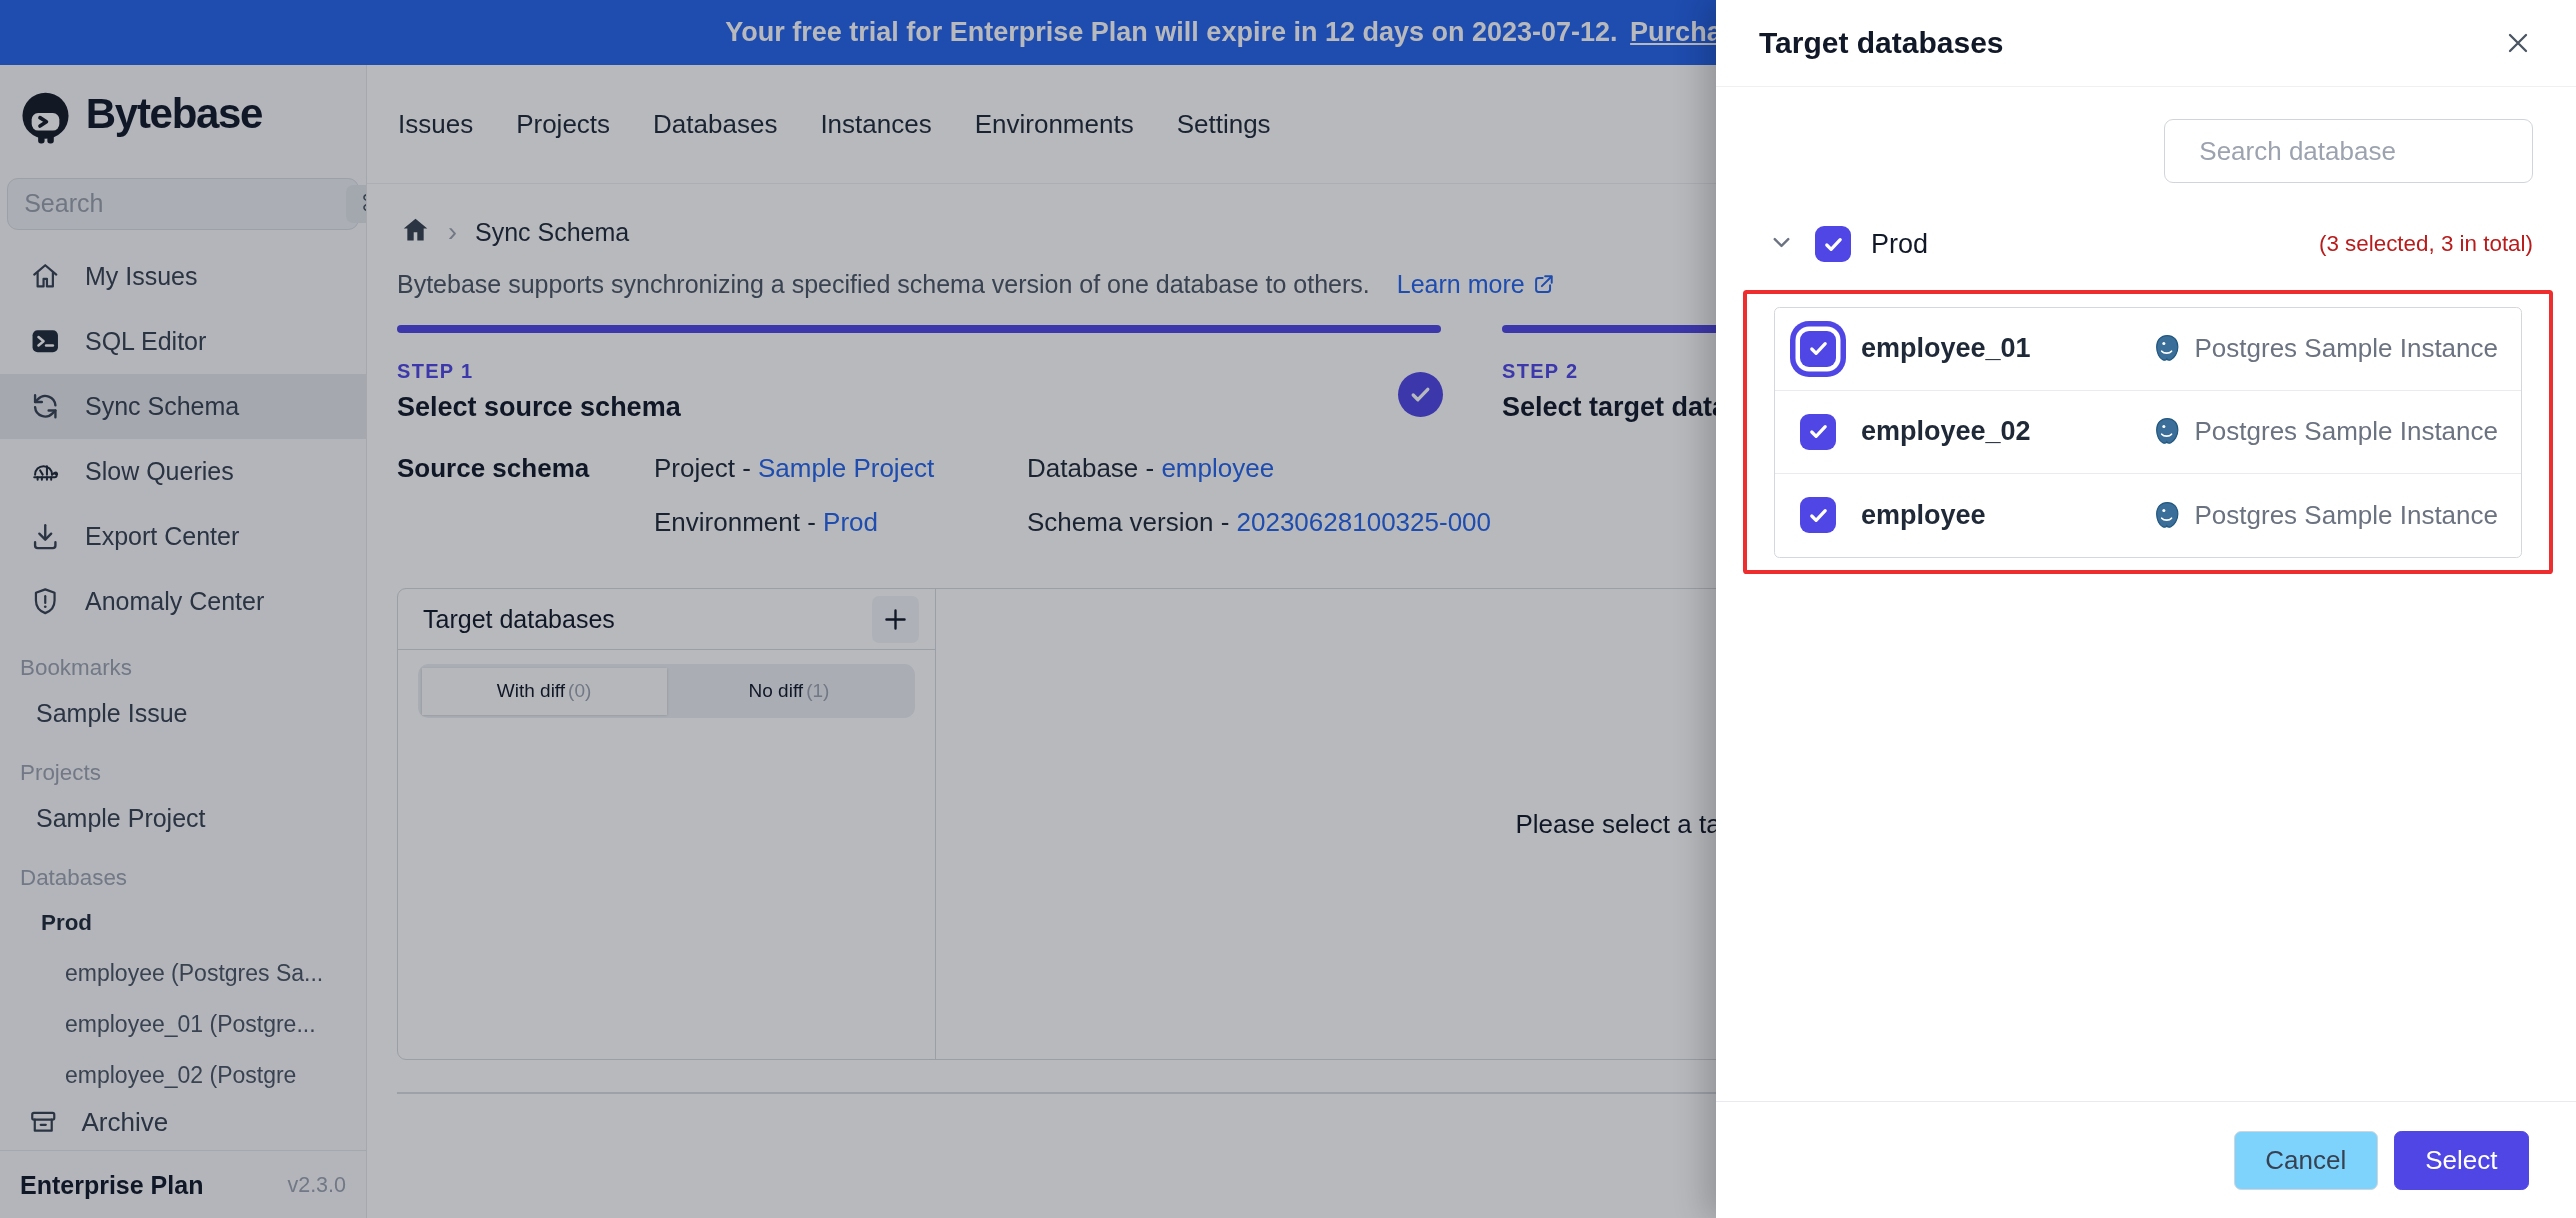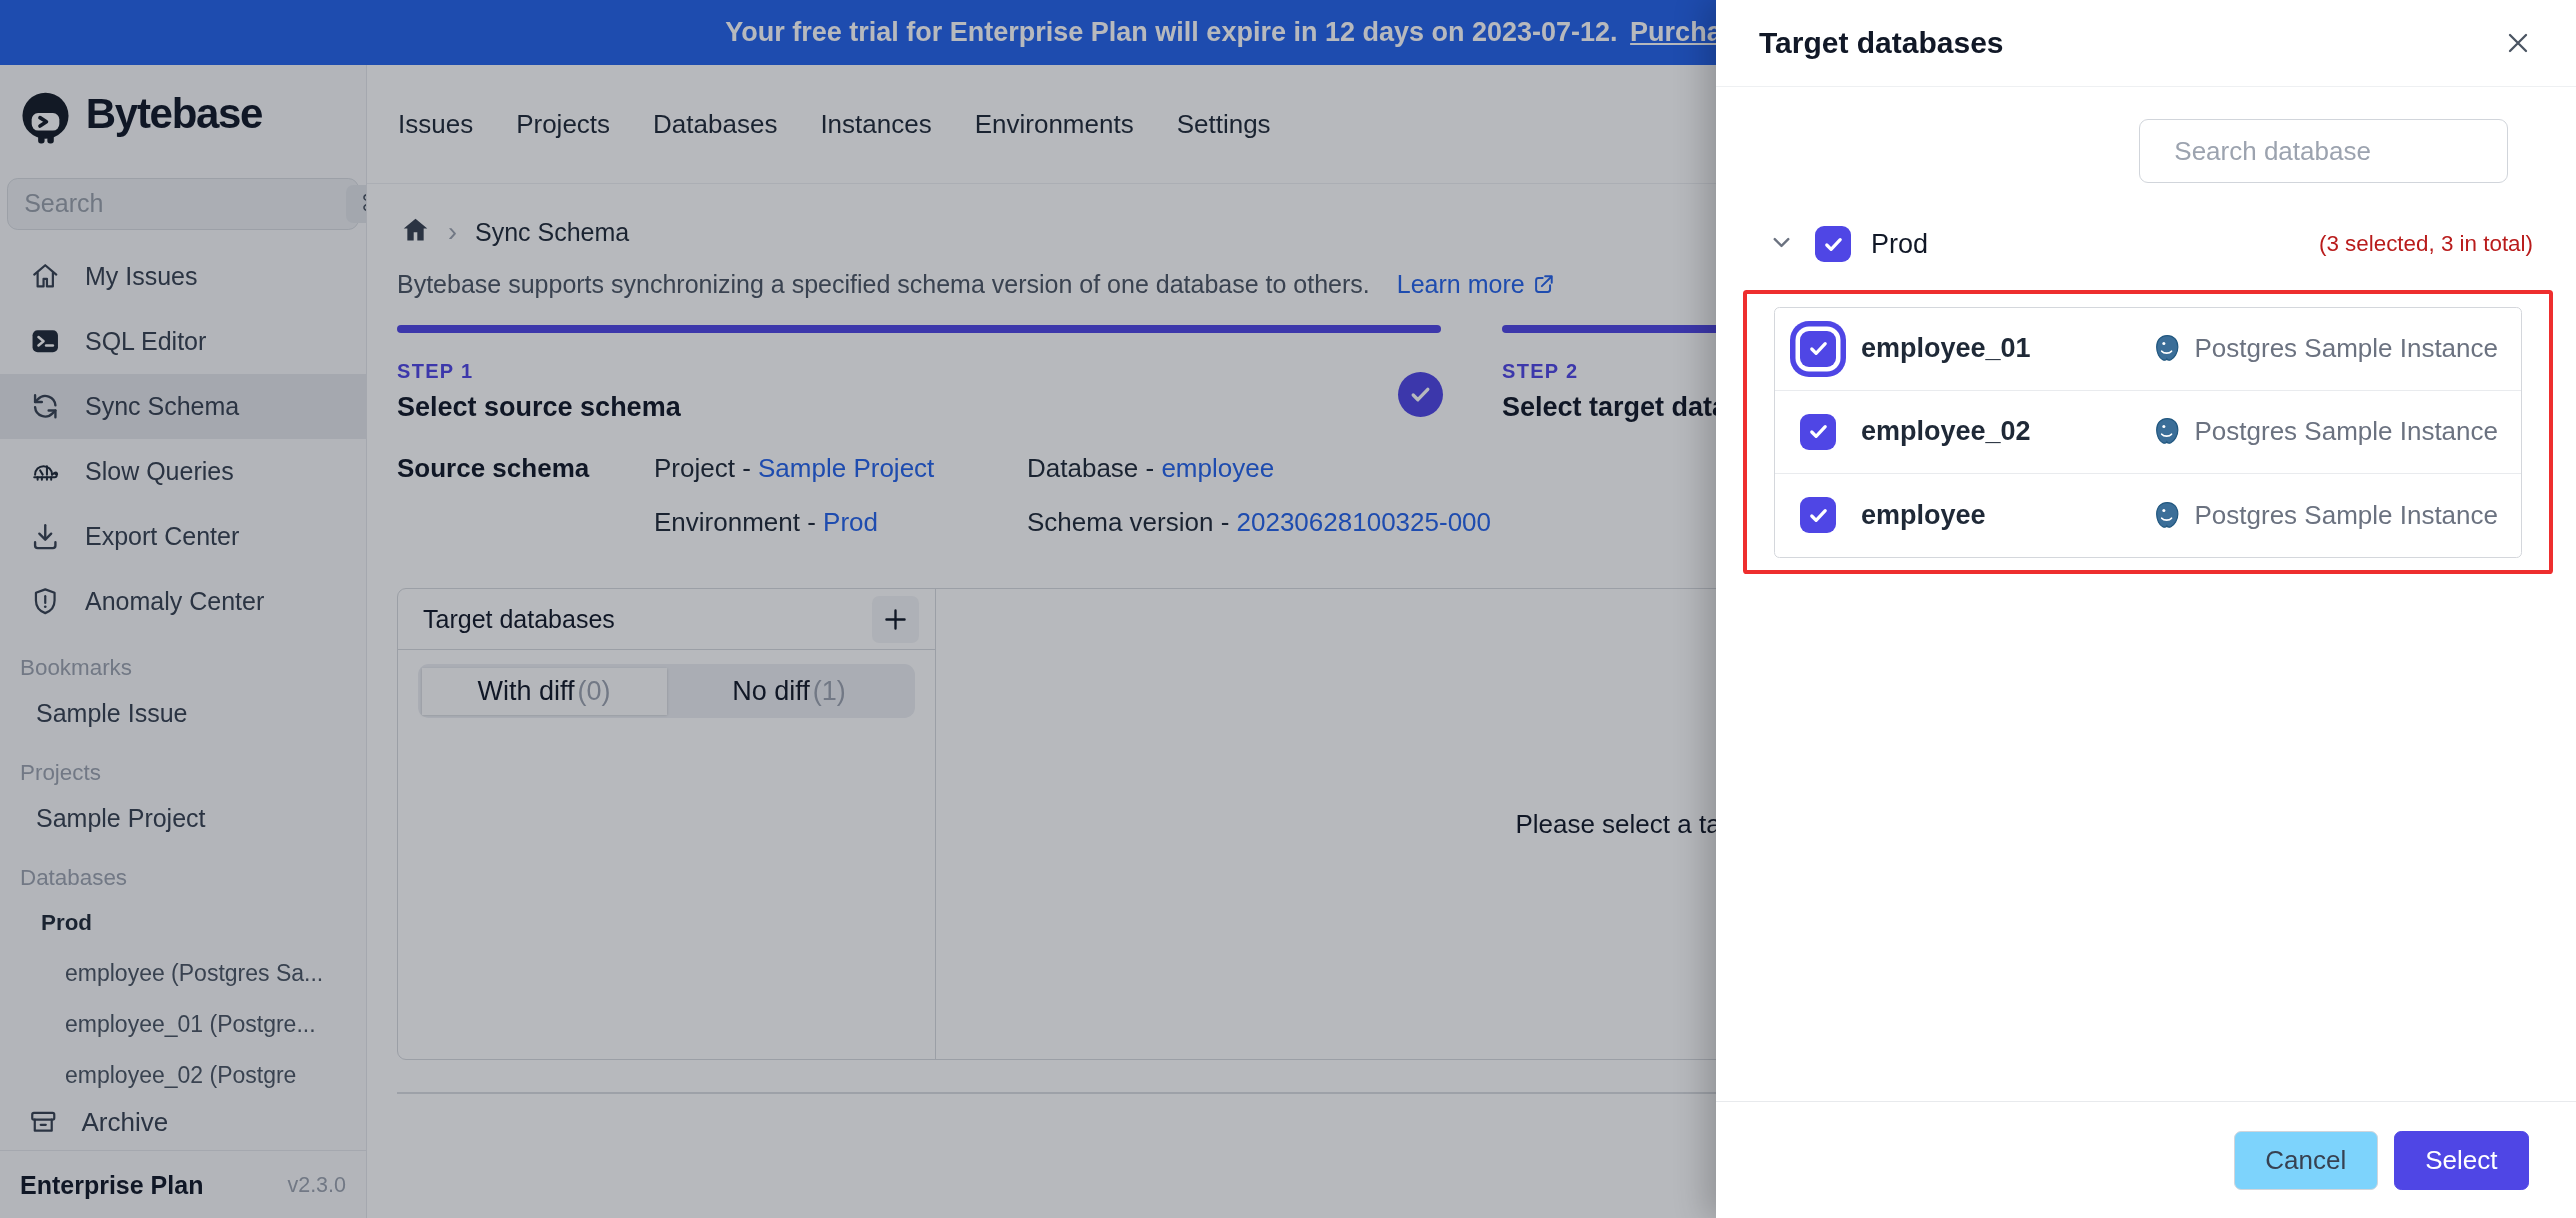"Search database" .drawer-search-row { padding: 32px 68px 0 0 -> 32px 43px 0 0 }
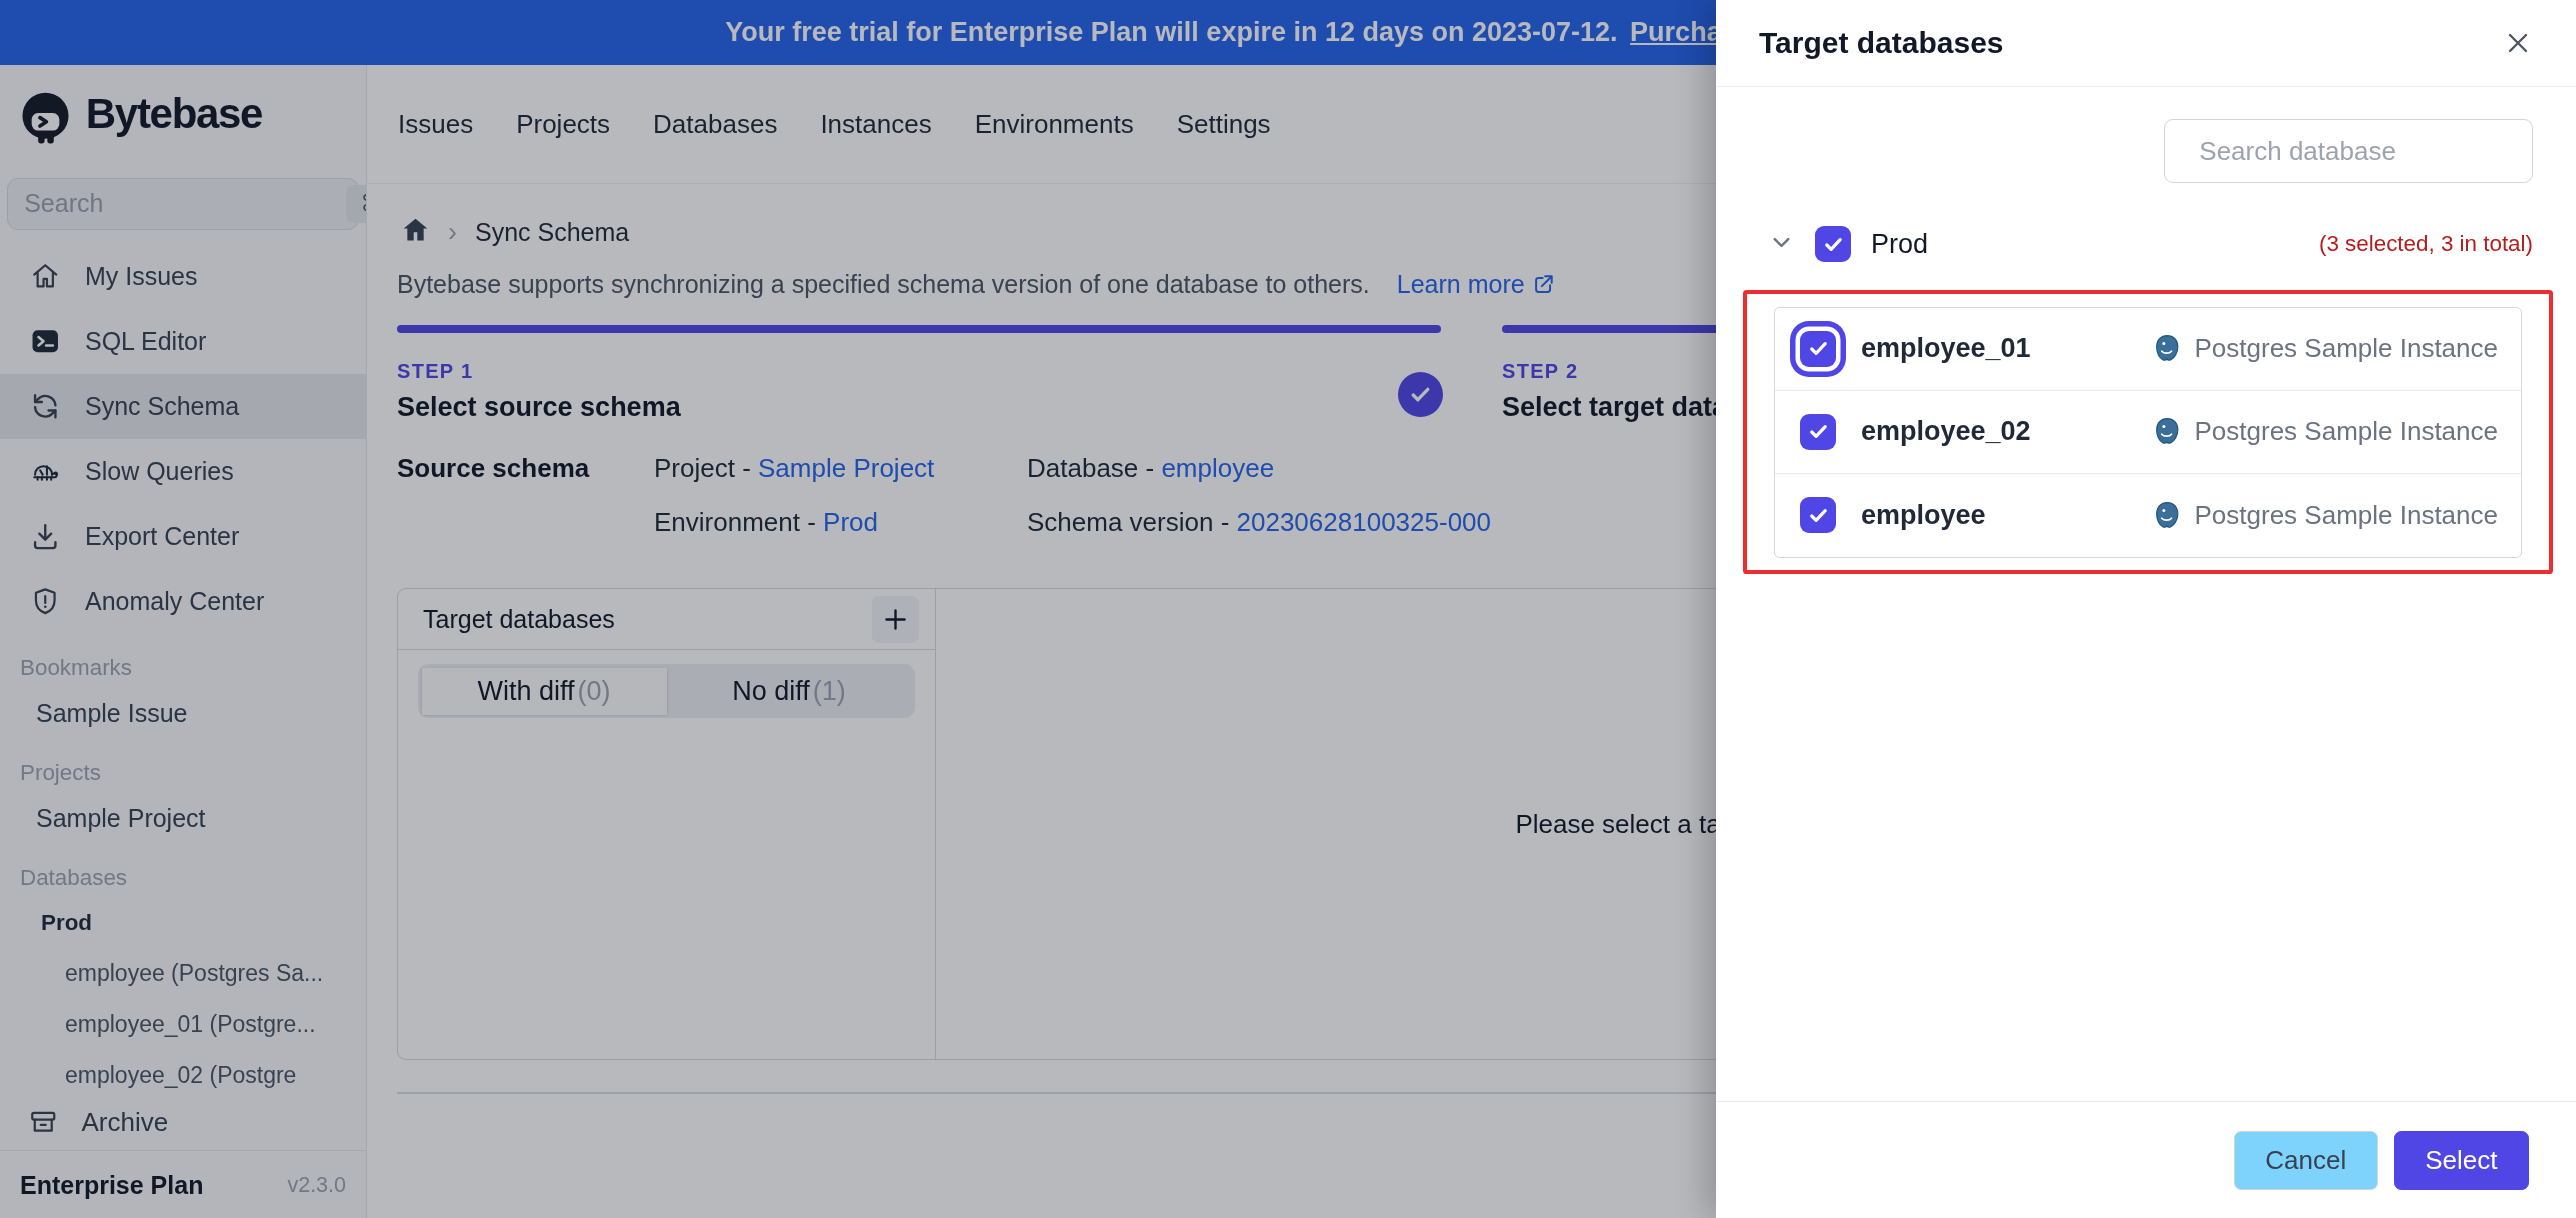"With diff" .seg-tab { font-size: 27px -> 19px }
